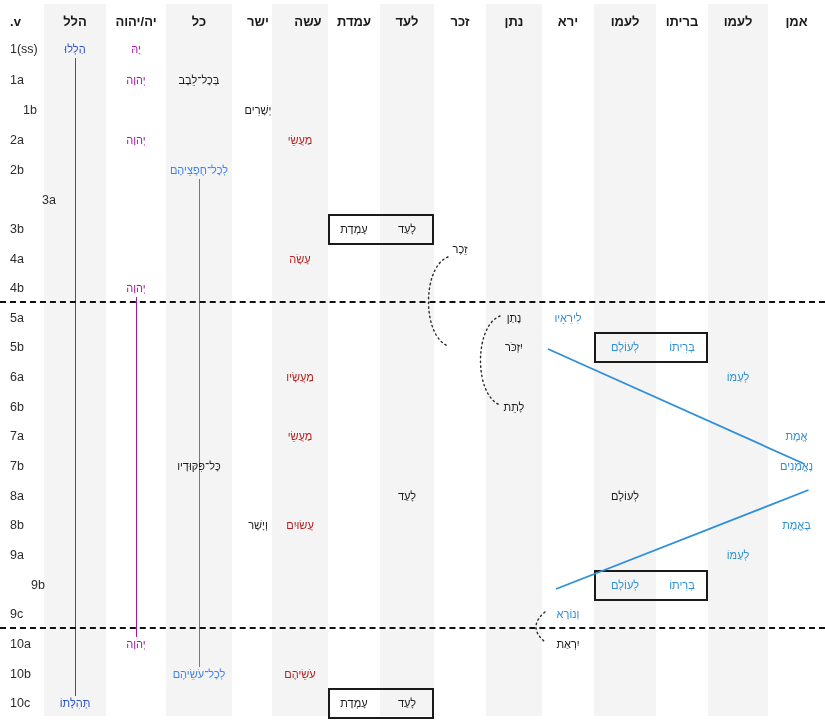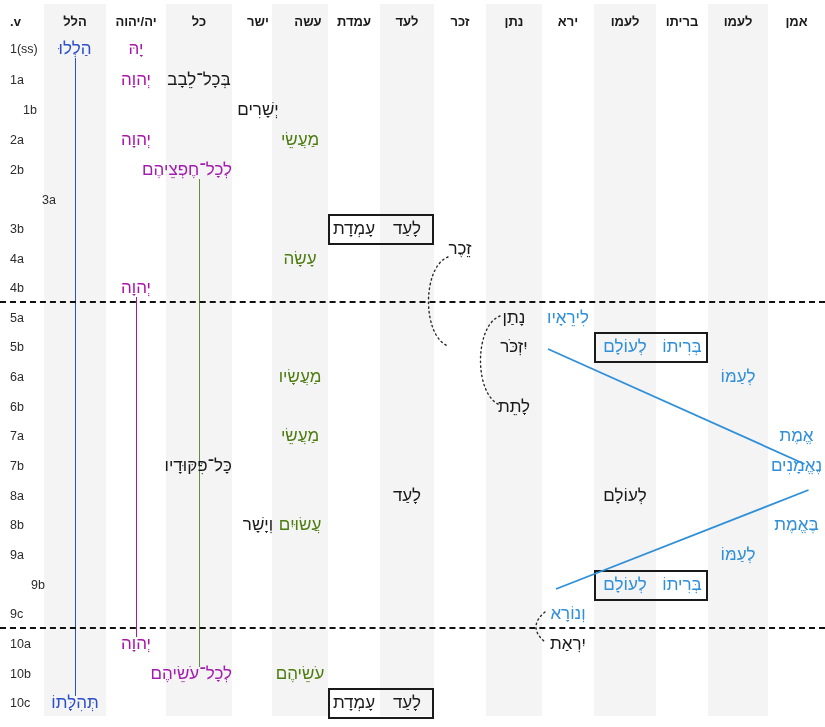"הַלְלוּ" .cell { font-size: 17px -> 11px }
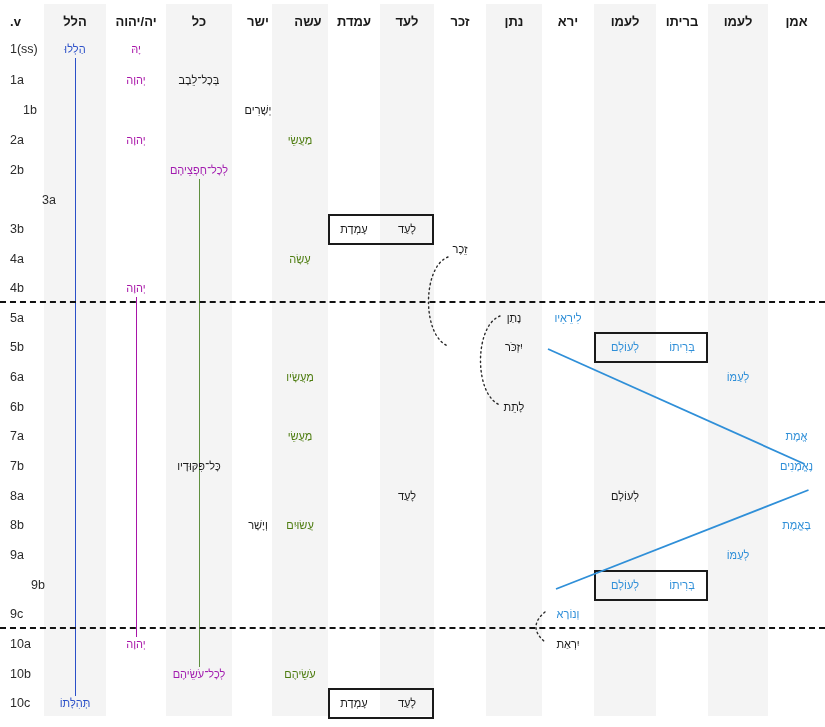"מַעֲשֵׂי" .c-orange { color: #4d7c0f -> #b91c1c }
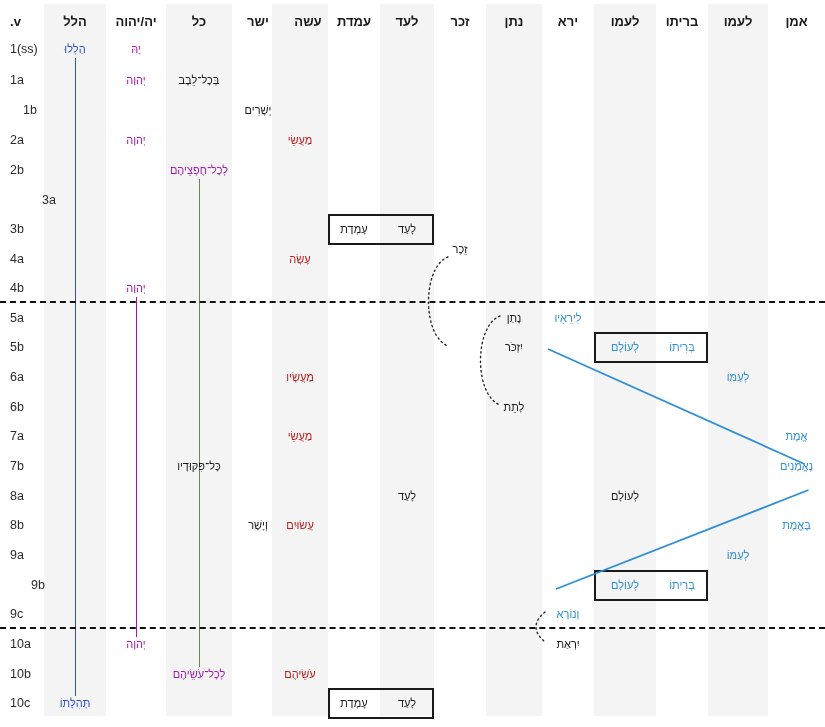"לְכָל־חֶפְצֵיהֶם" .c-green { color: #a21caf -> #3b82f6 }
